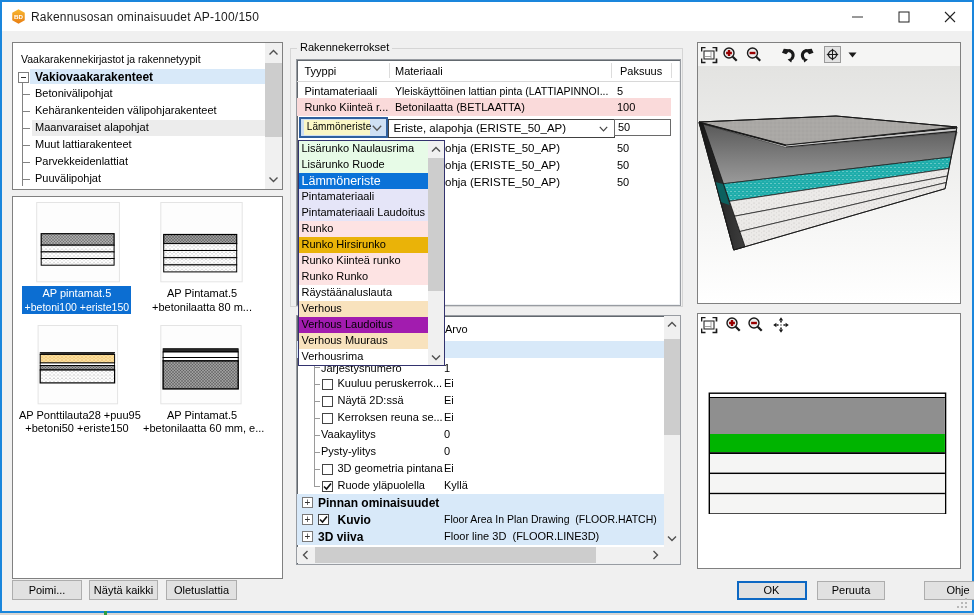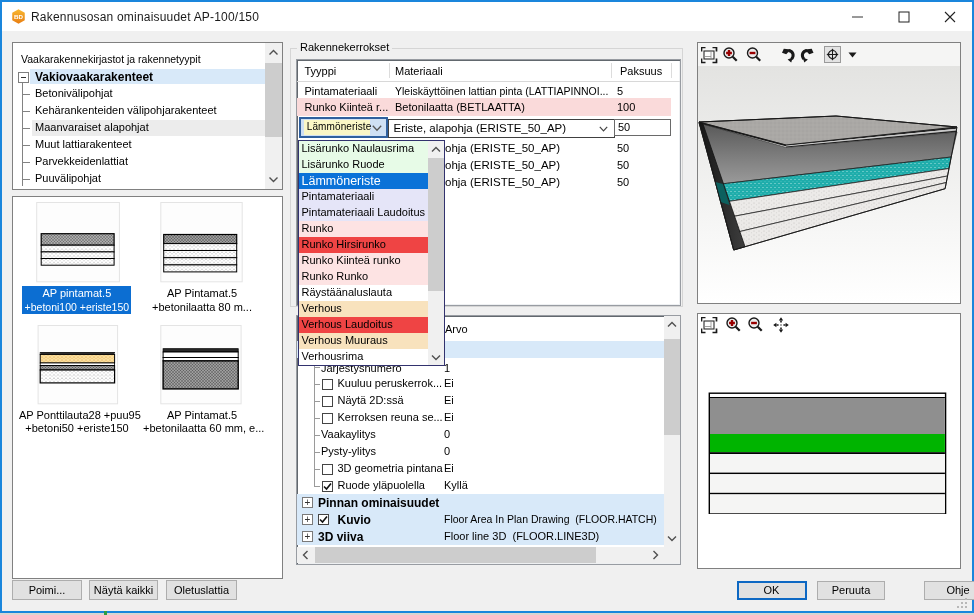"Runko Hirsirunko" div.abs { background: #ef4444 -> #eab308 }
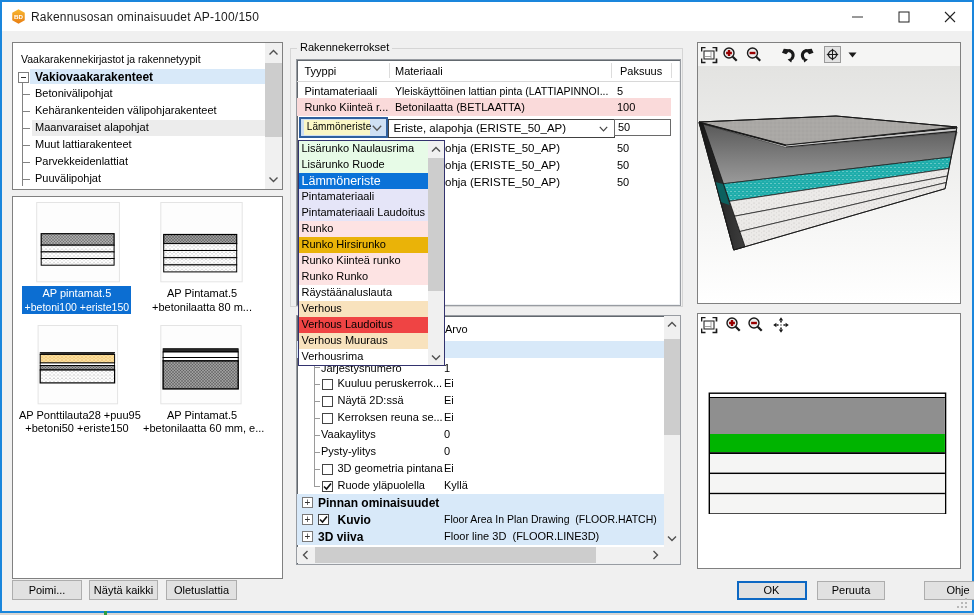"Verhous Laudoitus" div.abs { background: #ef4444 -> #a21caf }
